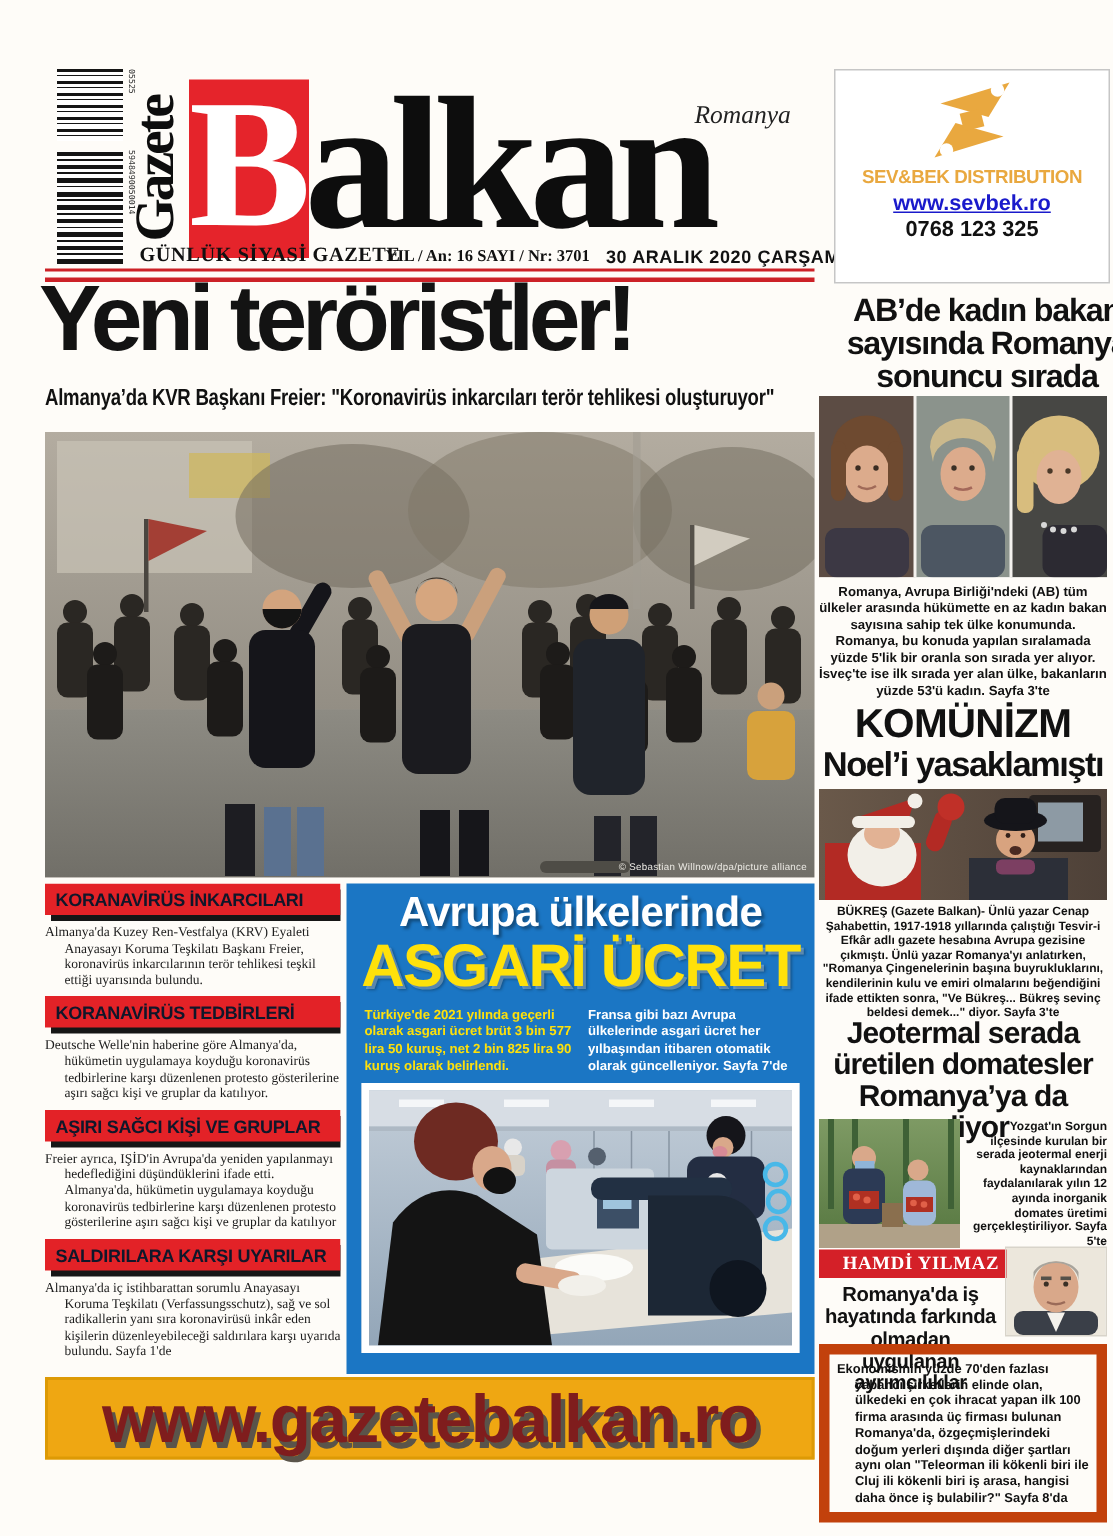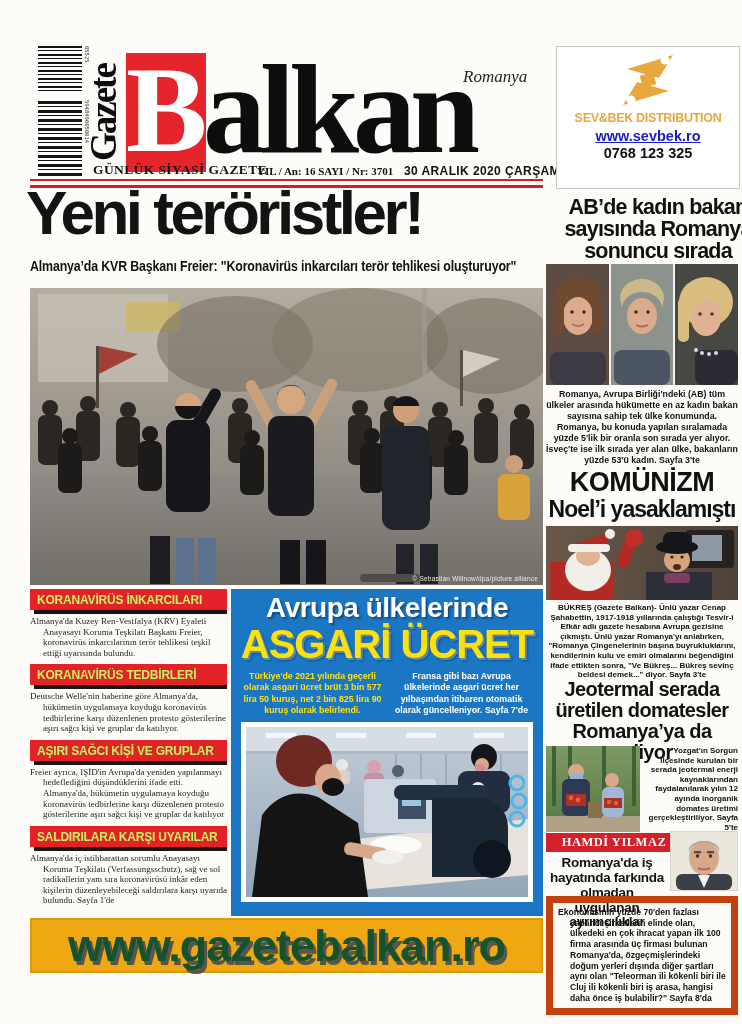"KORANAVİRÜS İNKARCILARI" .sec-banner { color: #bef264 -> #0f172a }
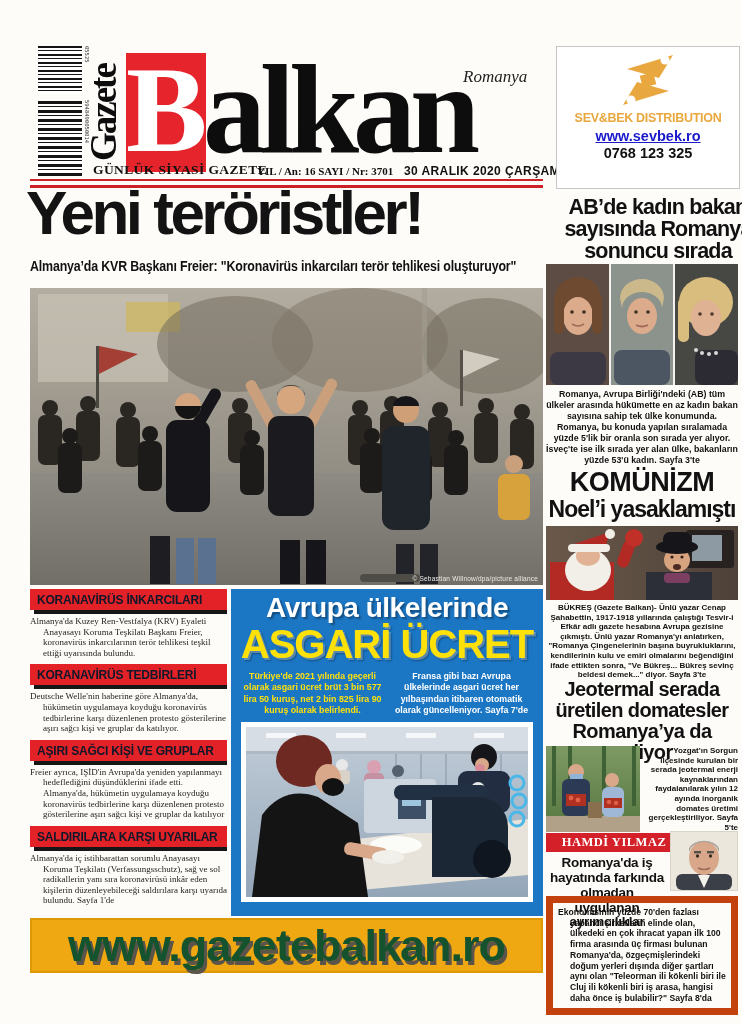"Türkiye'de 2021 yılında geçerli olarak" .center-col { text-align: center -> left }
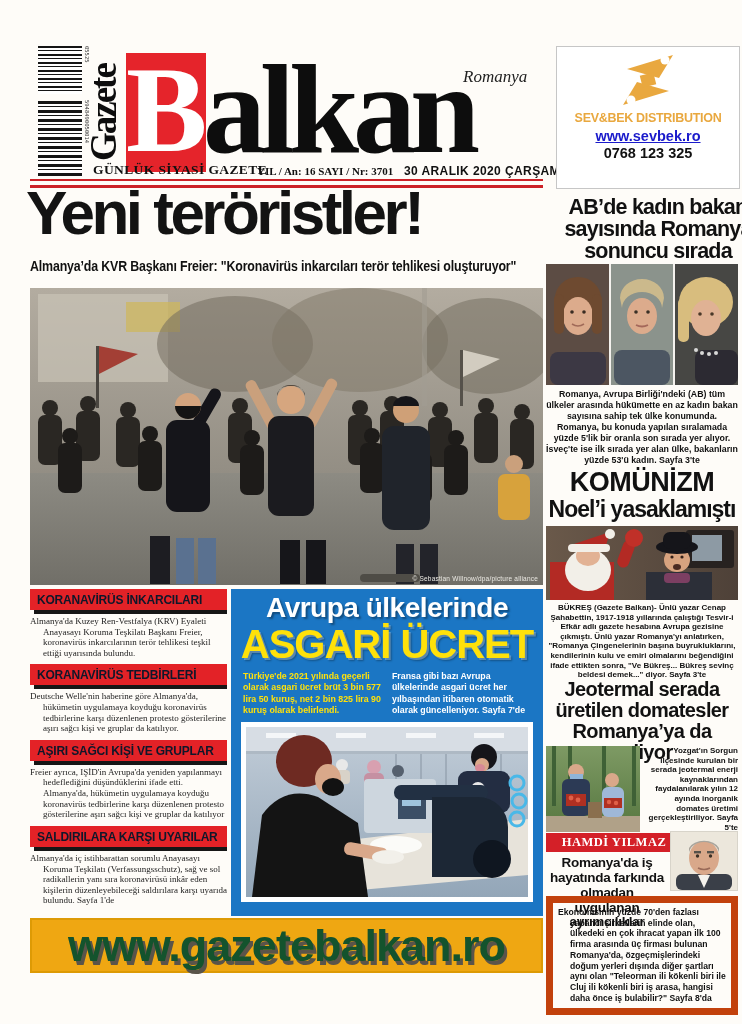"www.gazetebalkan.ro" .site-banner span { color: #14532d -> #7f1d1d }
